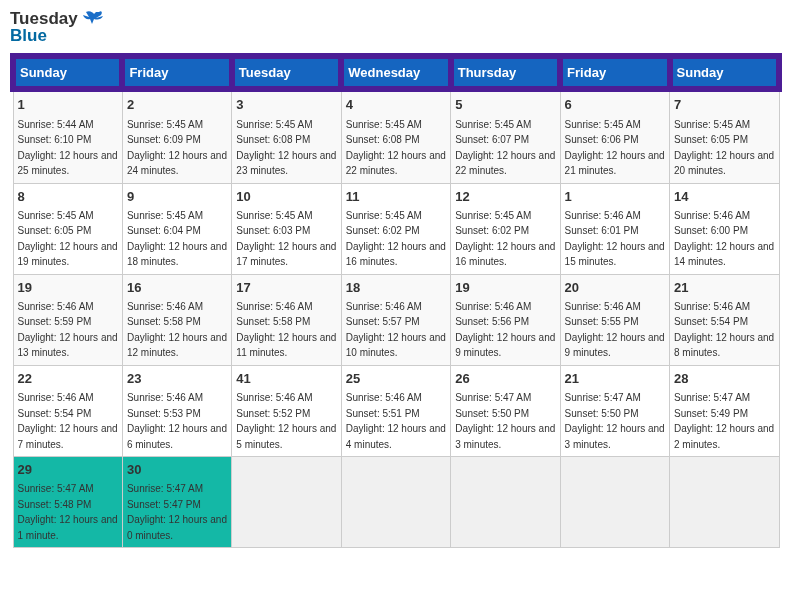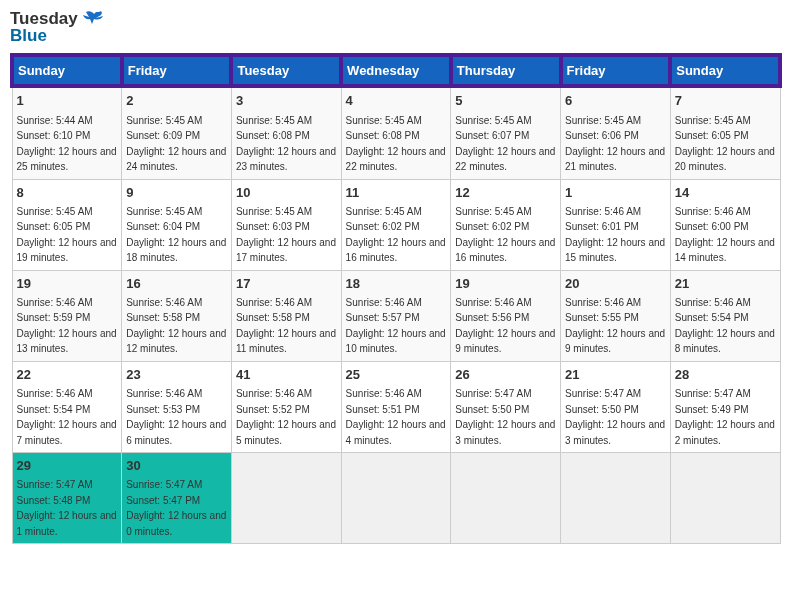"Sunday" thead tr th { border: 4px solid #4c1d95 -> 6px solid #4c1d95 }
